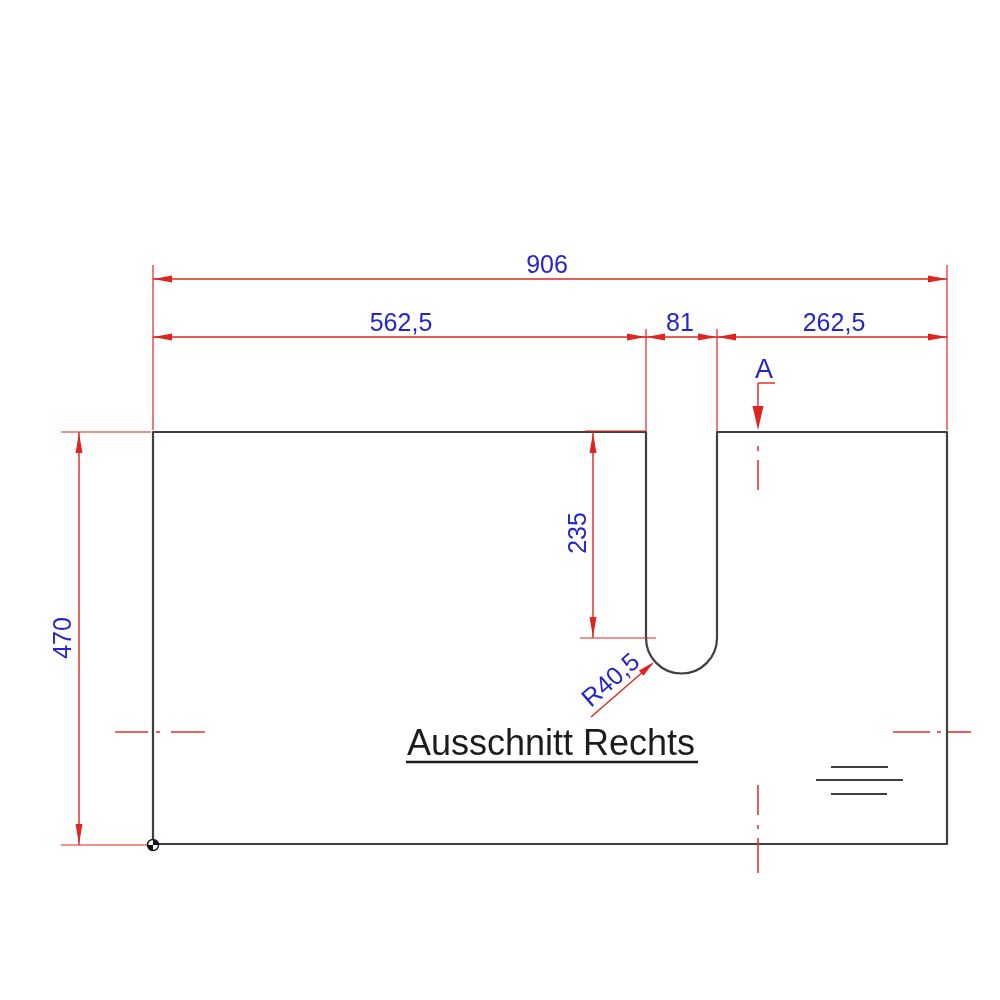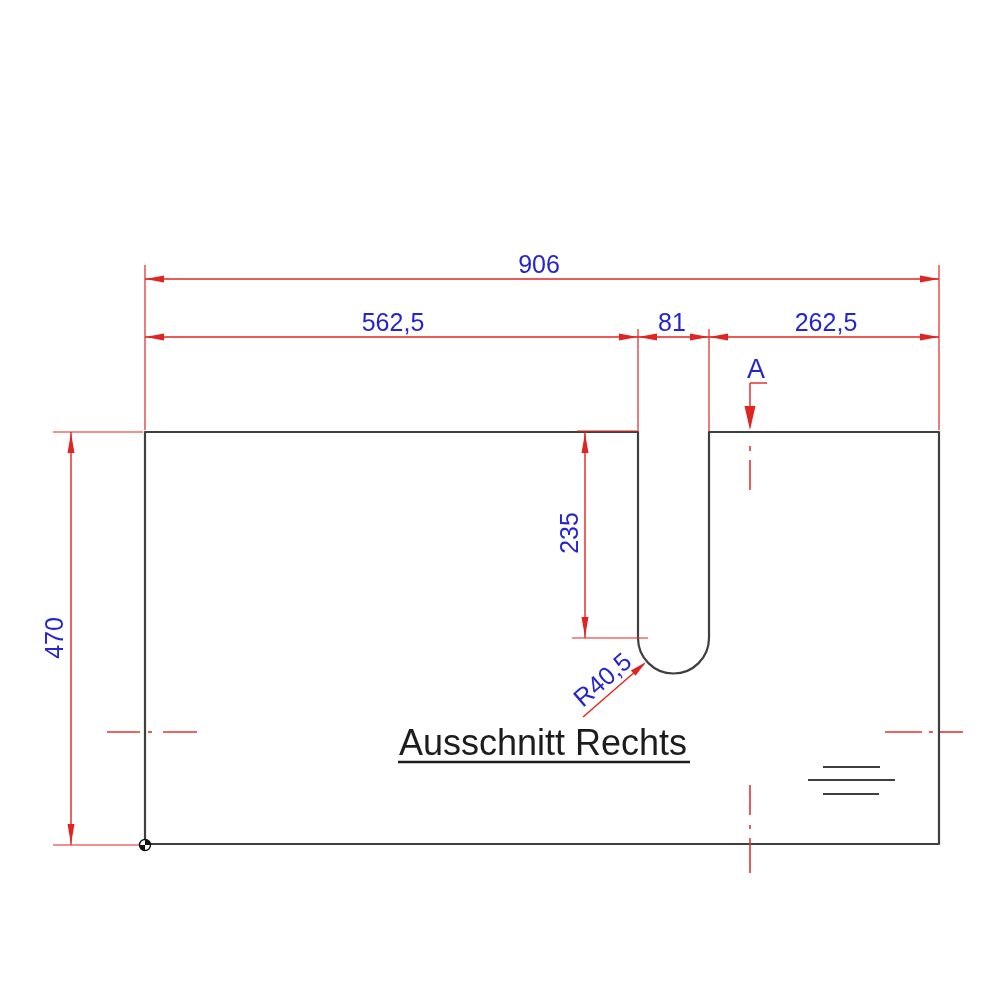"906" .canvas { padding-left: none -> 8px }
